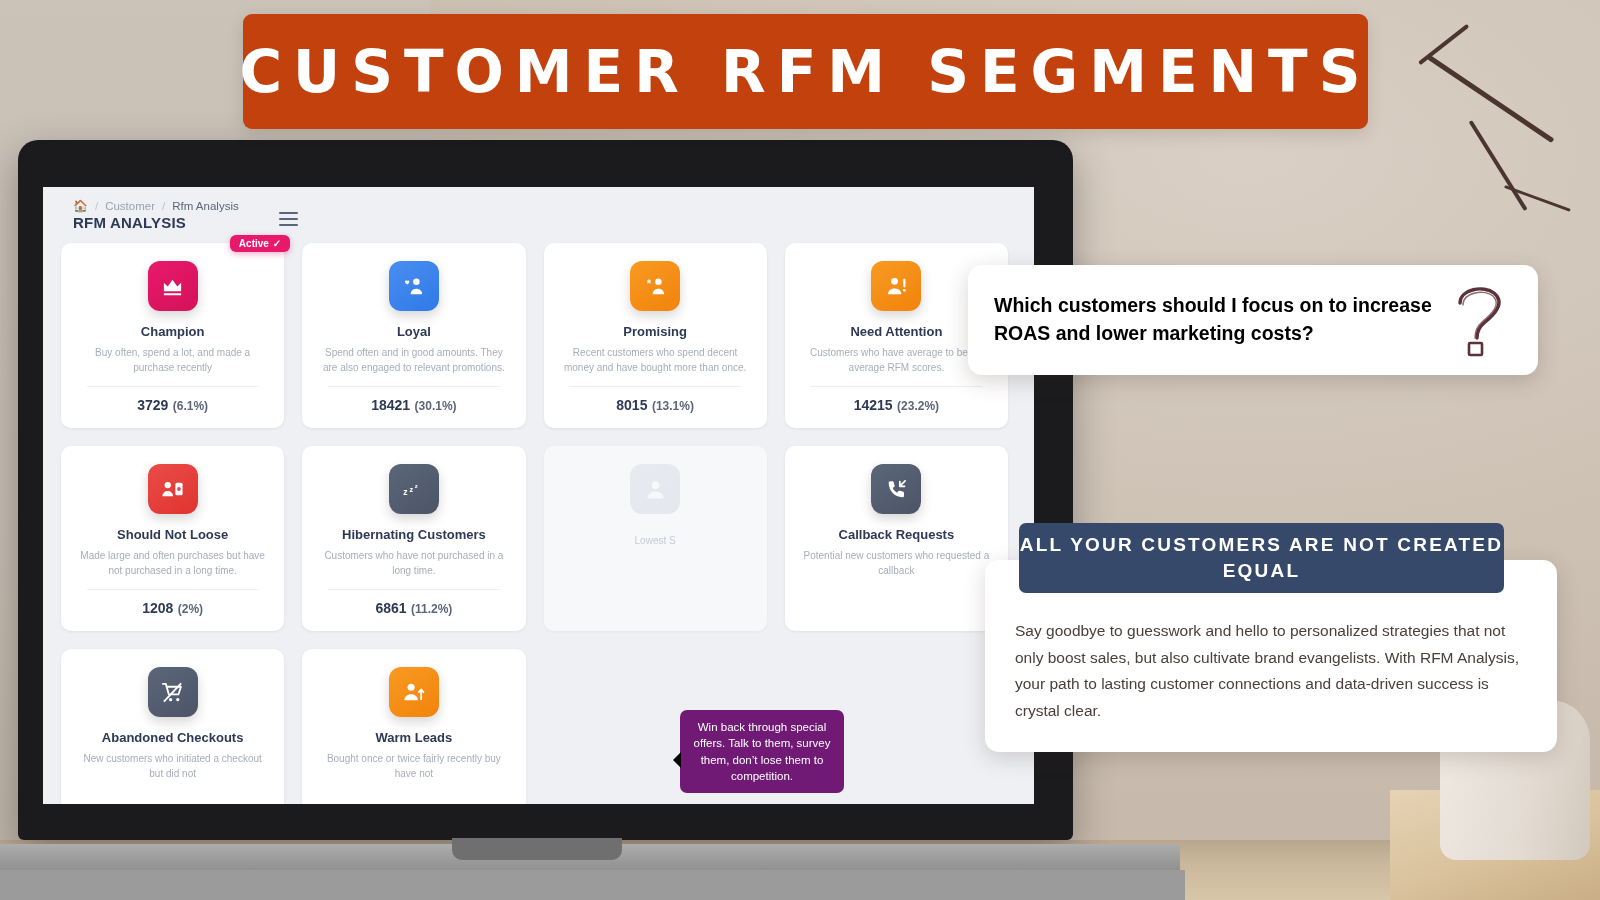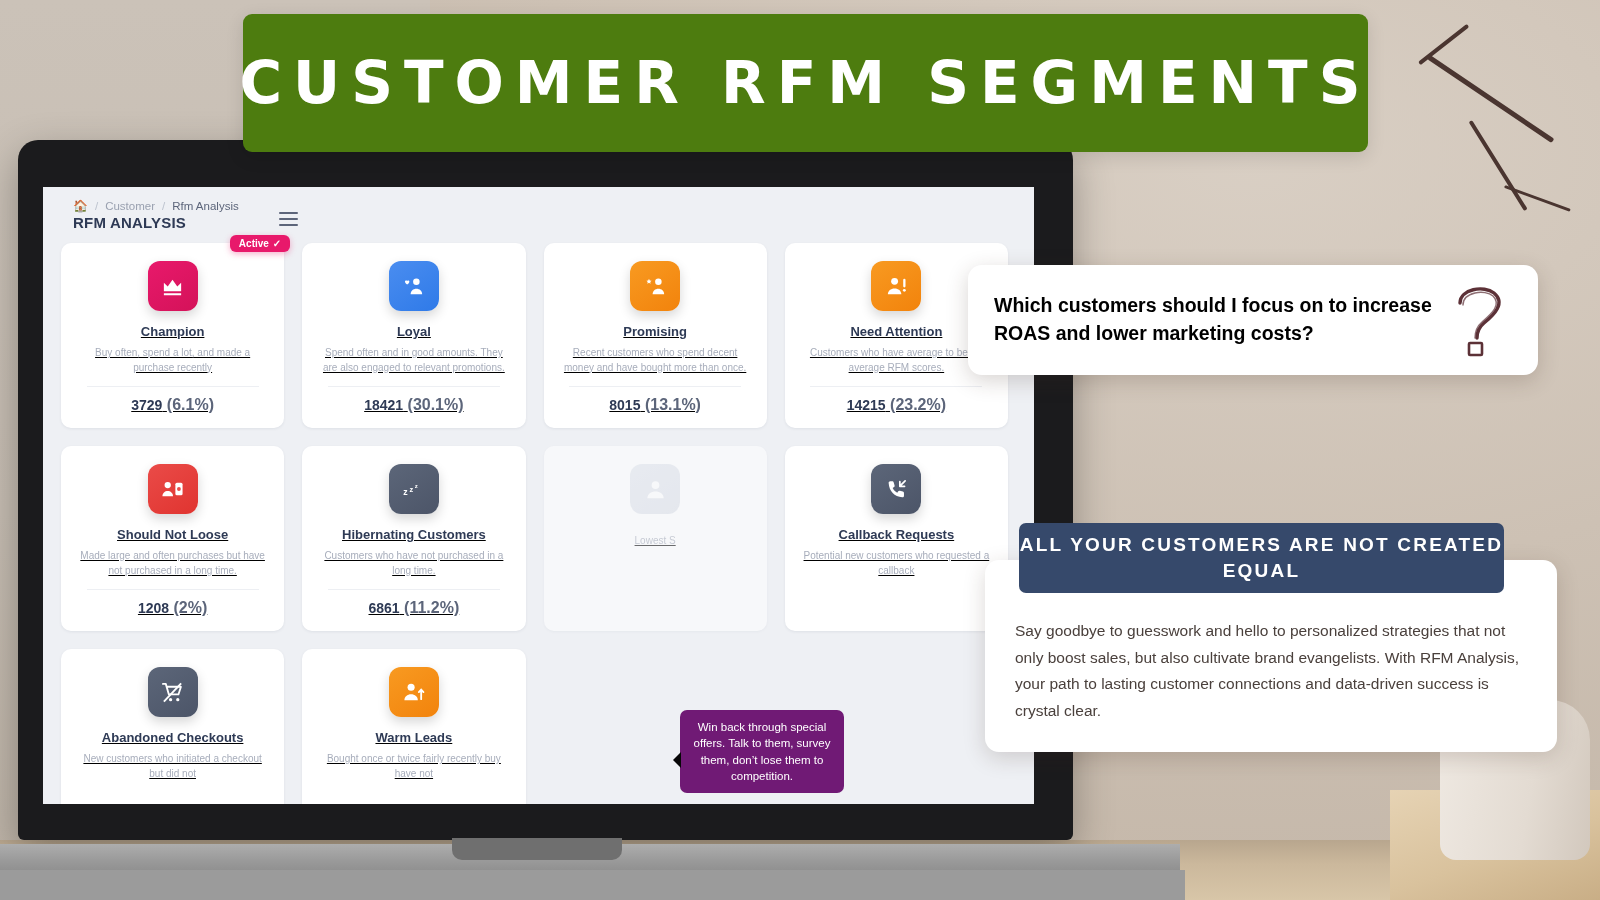"CUSTOMER RFM SEGMENTS" .banner { background: #4d7c0f -> #c2410c; height: 138px -> 115px }
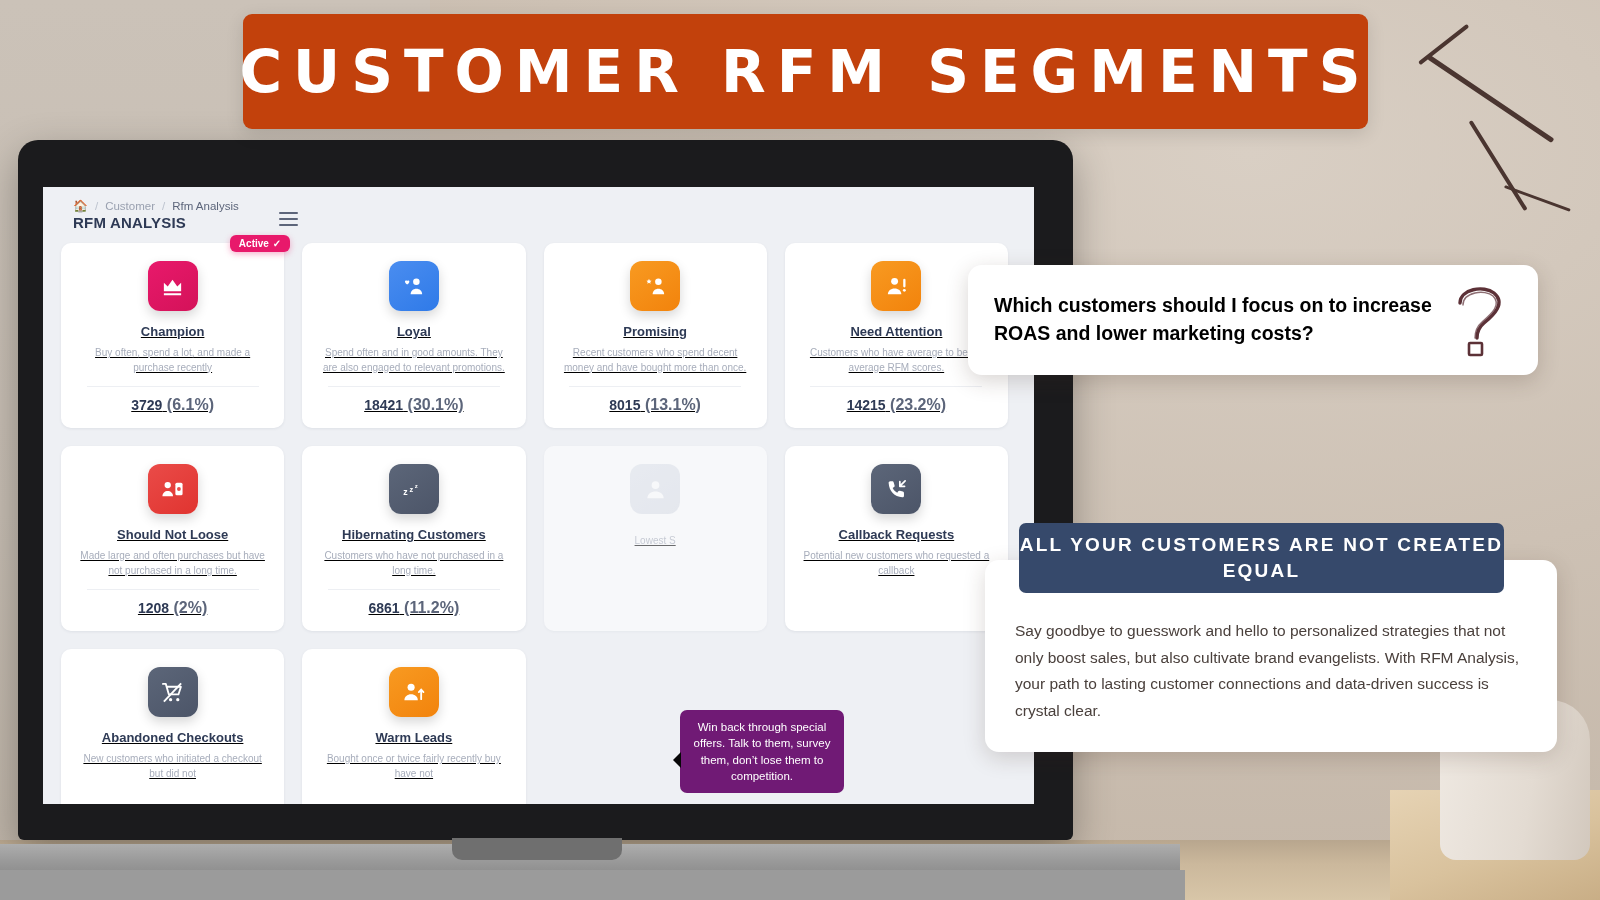"Active" .grid { text-decoration: underline -> none }
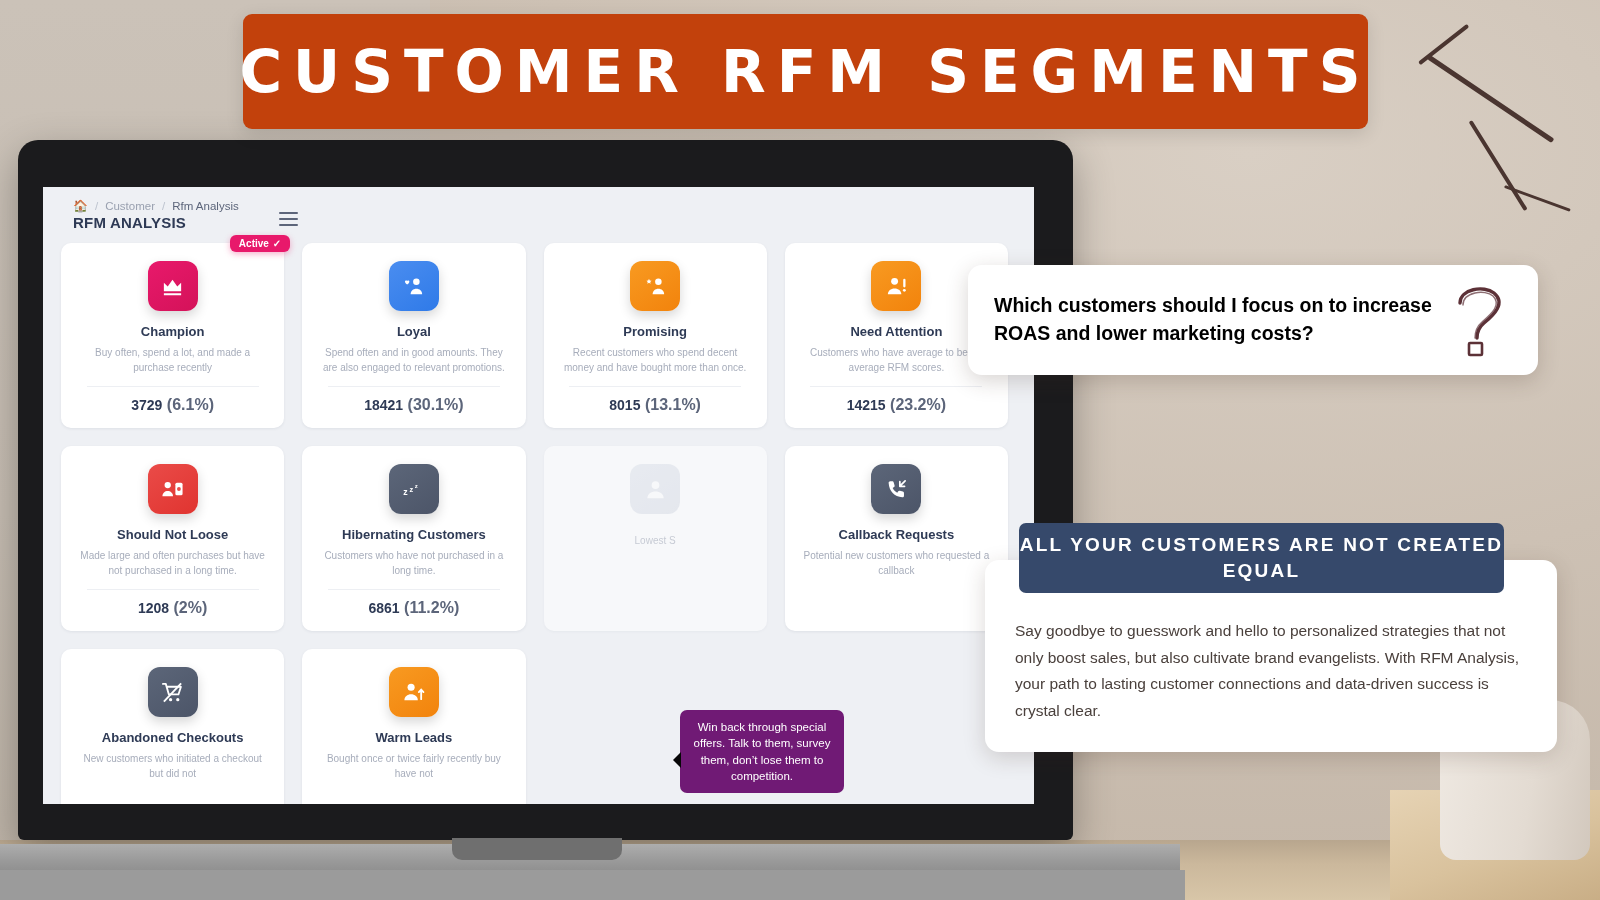"(6.1%)" .card-pct { font-size: 16px -> 12px }
